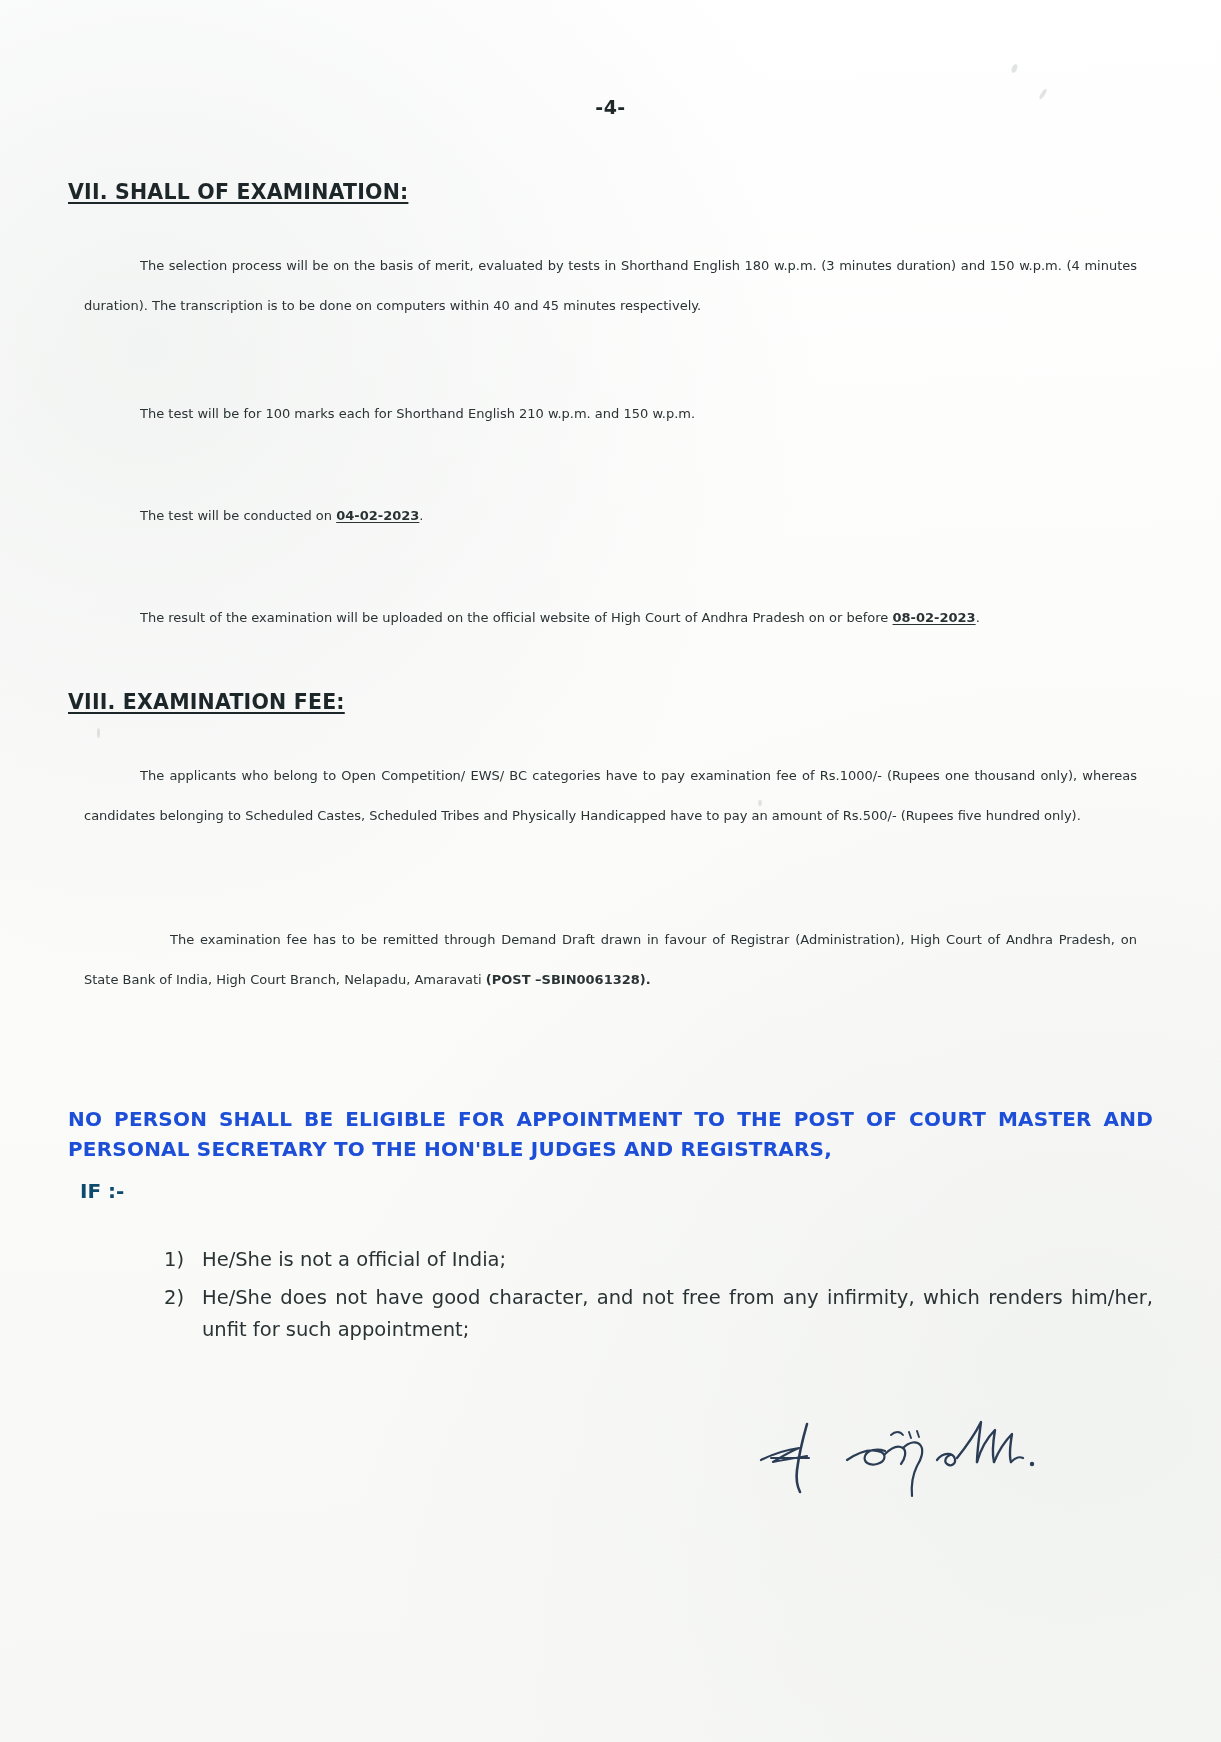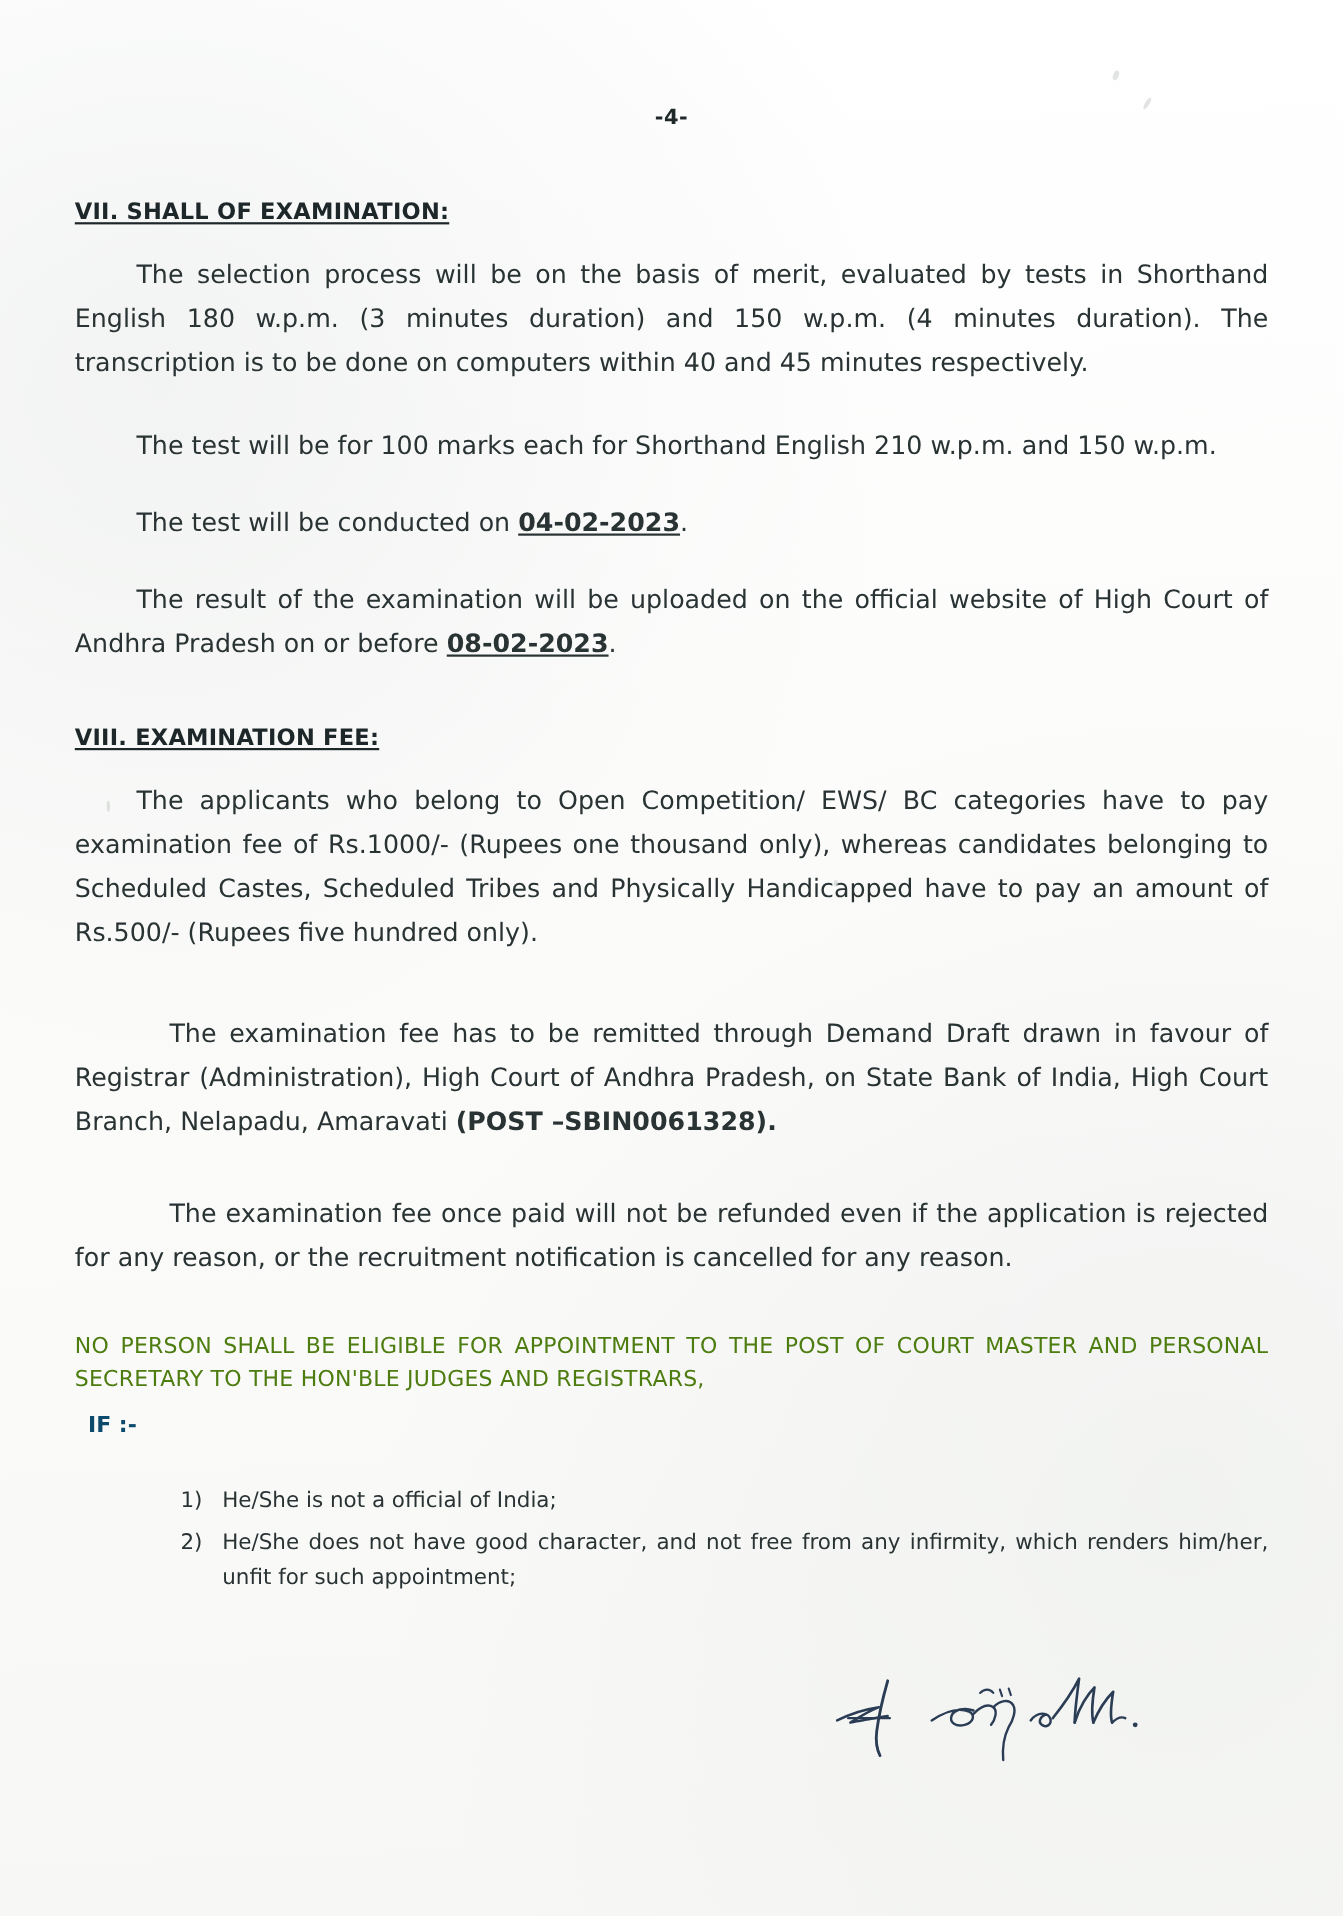"The selection process will be" p.body { font-size: 23px -> 13px; margin: 0 -> 16px }
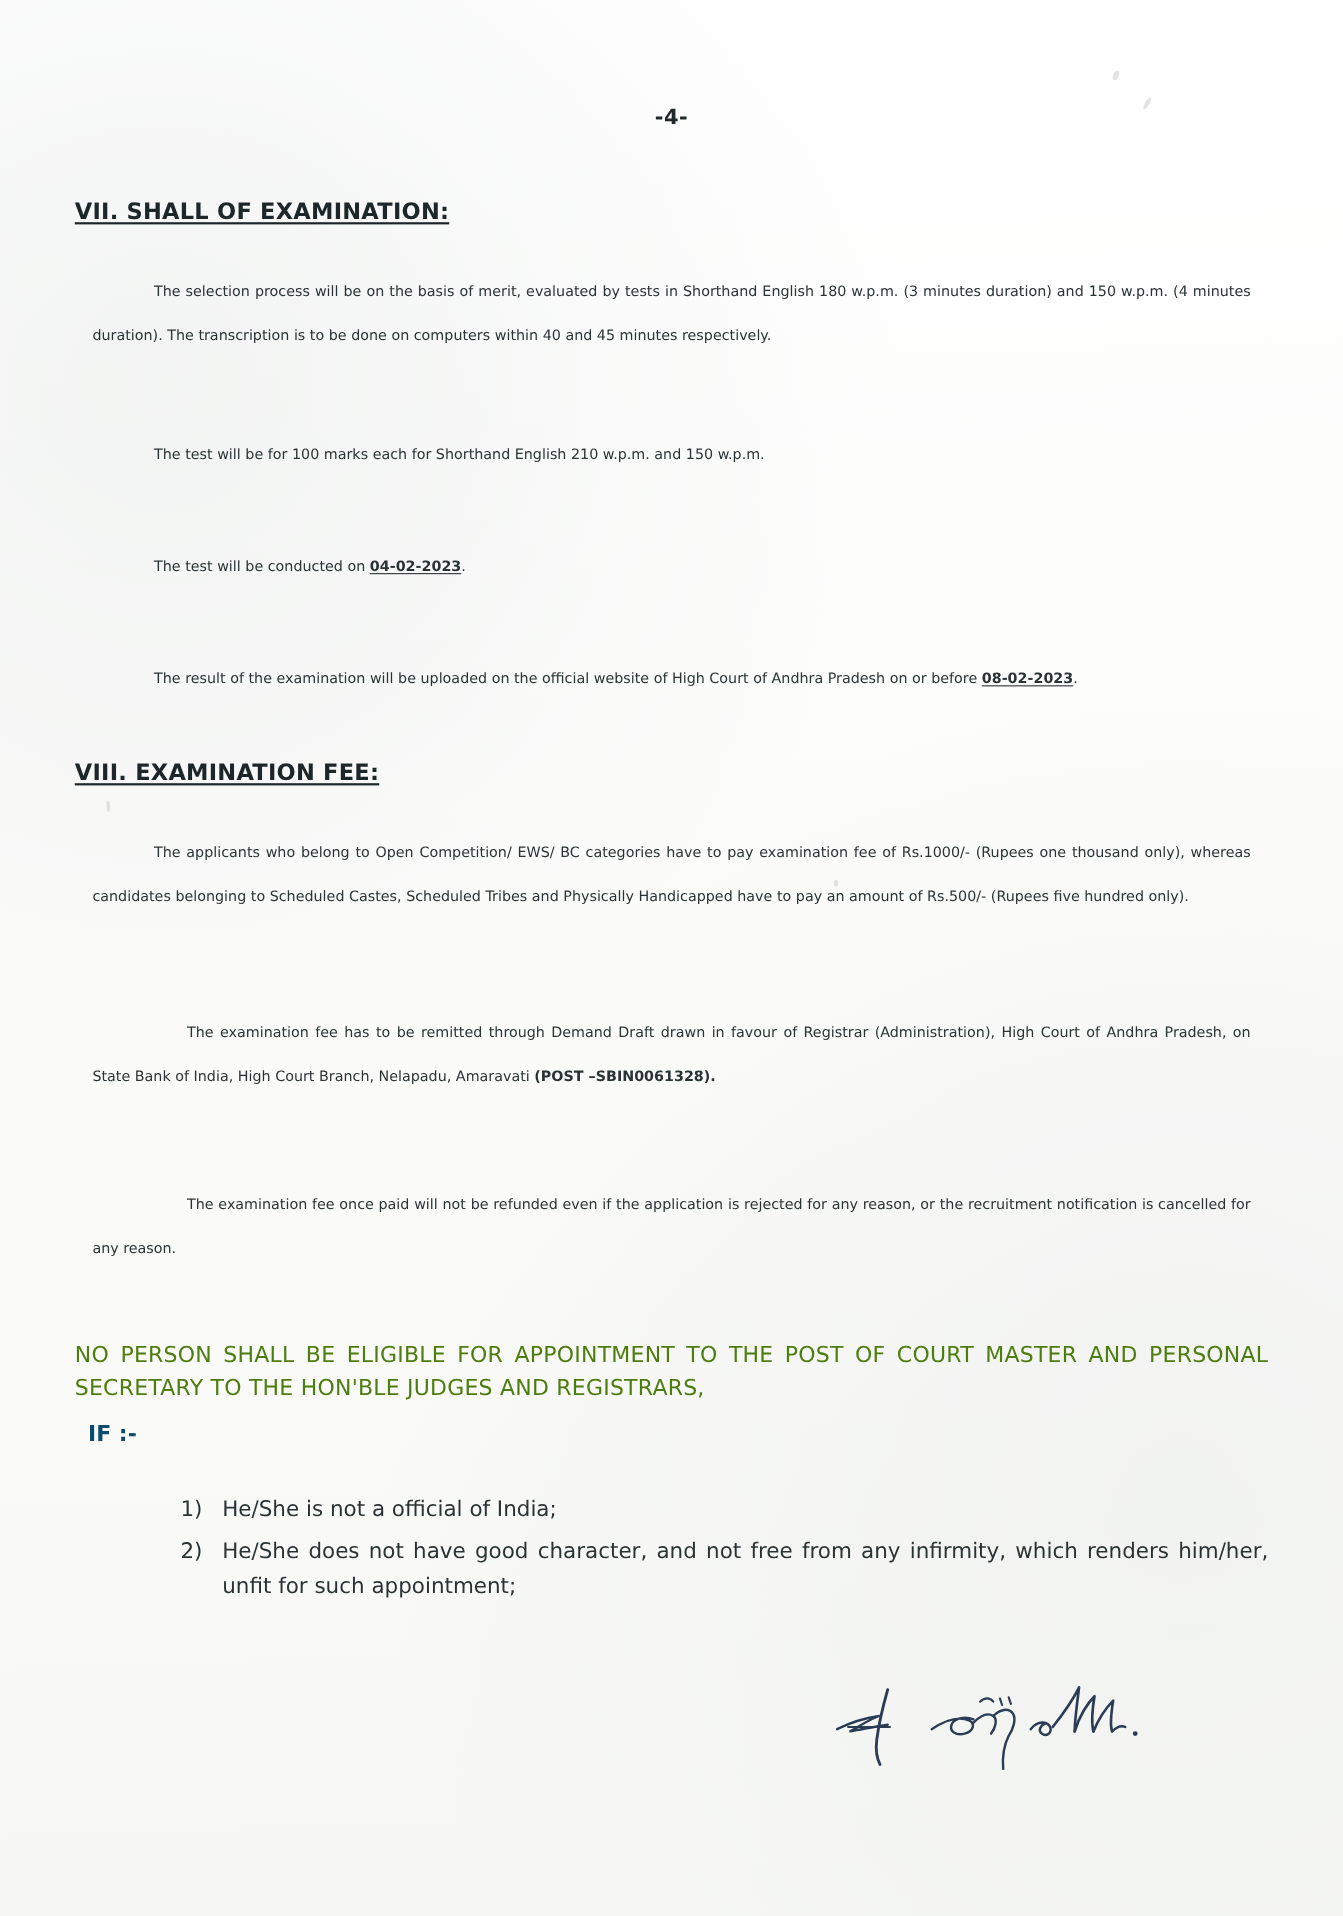"The examination fee once paid" p.body { html: <p> <span>The examination fee once paid will not be refunded even if the application is rejected for any reason, or the recruitment notification is cancelled for any reason.</span> </p> -> none }
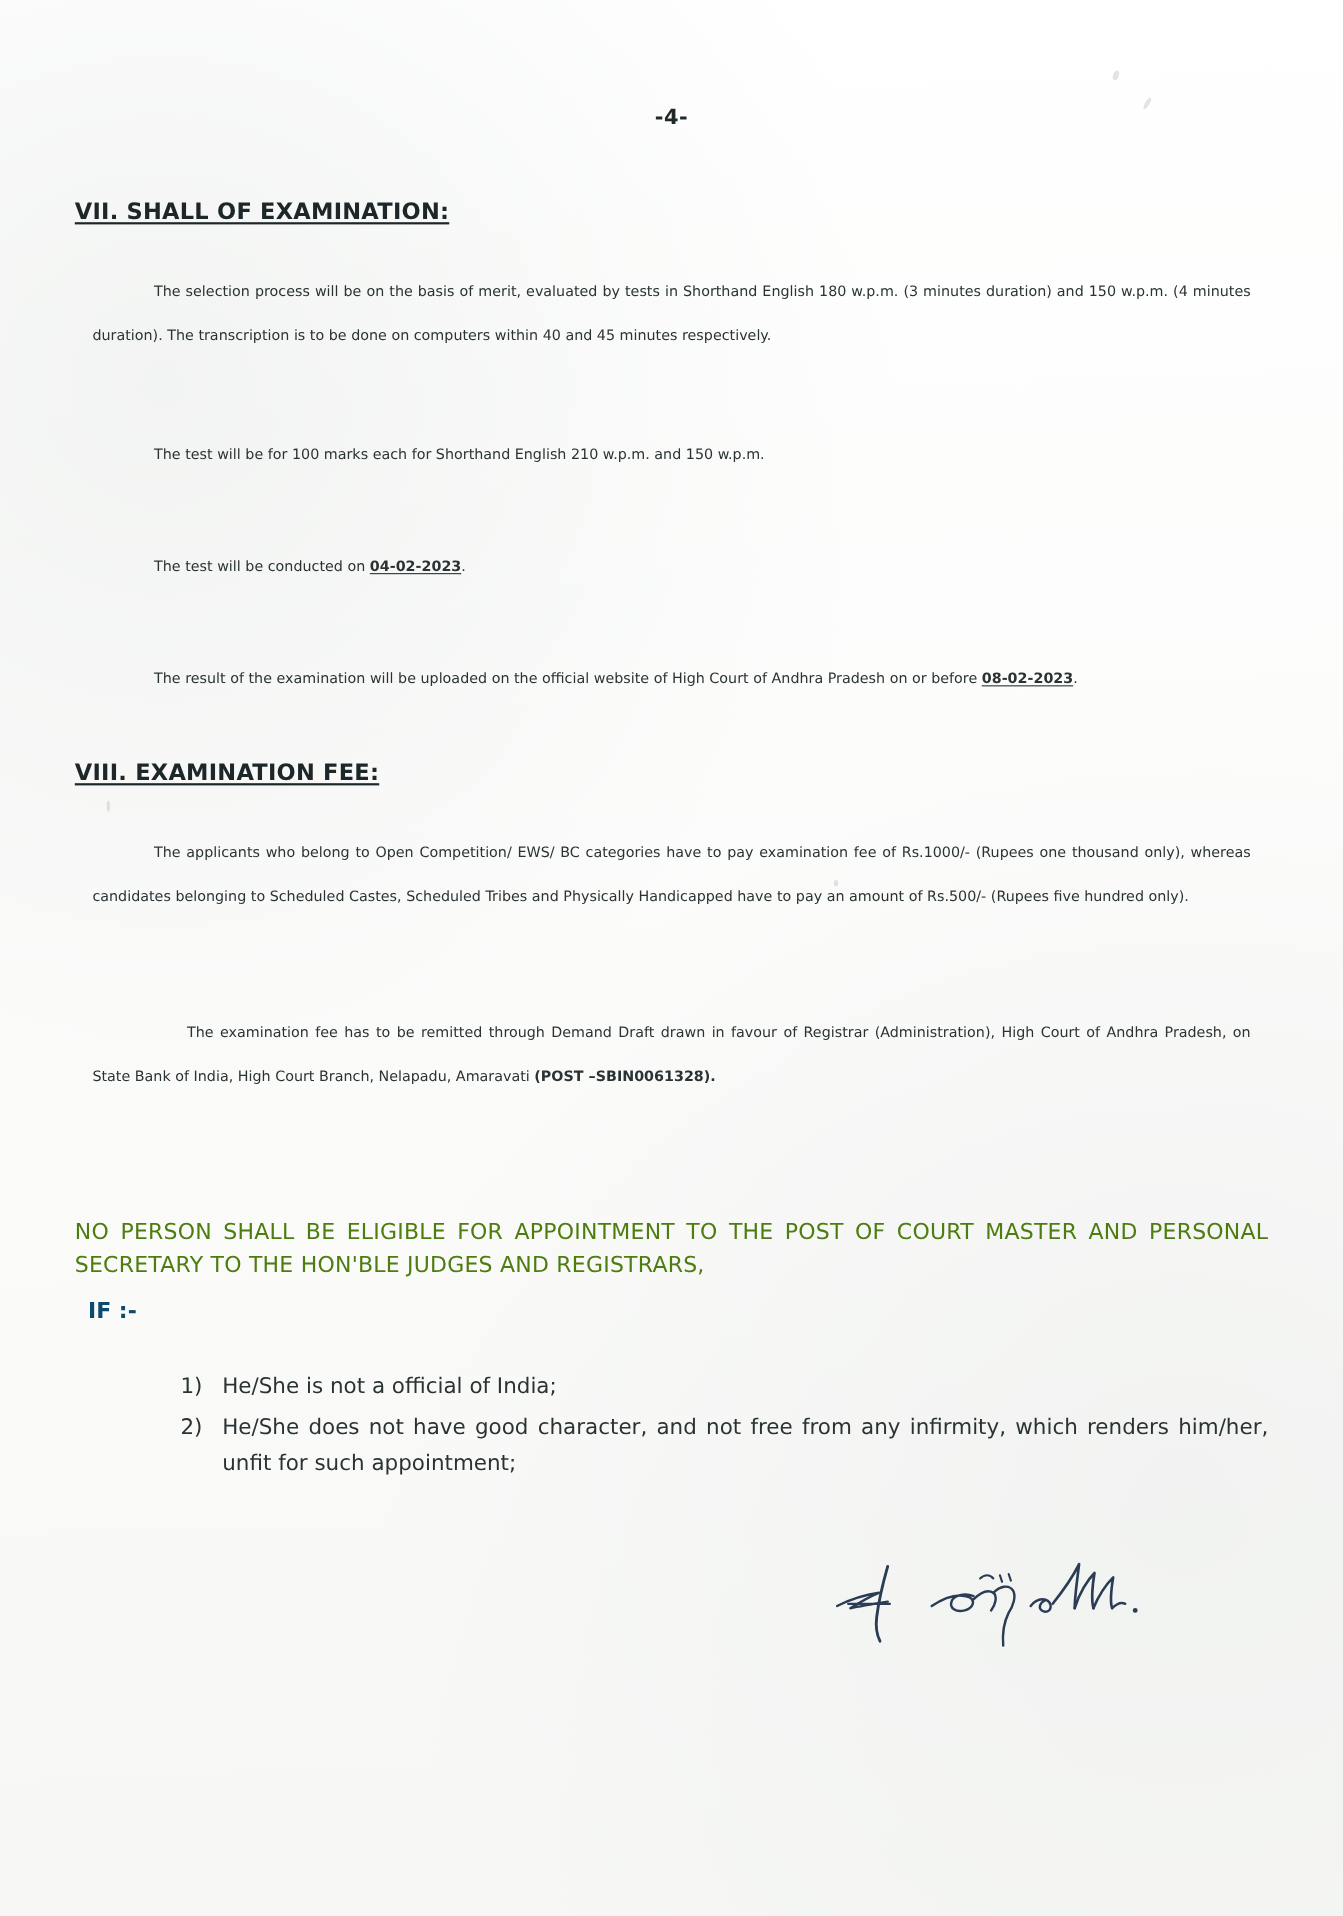"NO PERSON SHALL BE ELIGIBLE" .notice { color: #4d7c0f -> #1d4ed8; font-weight: normal -> bold }
